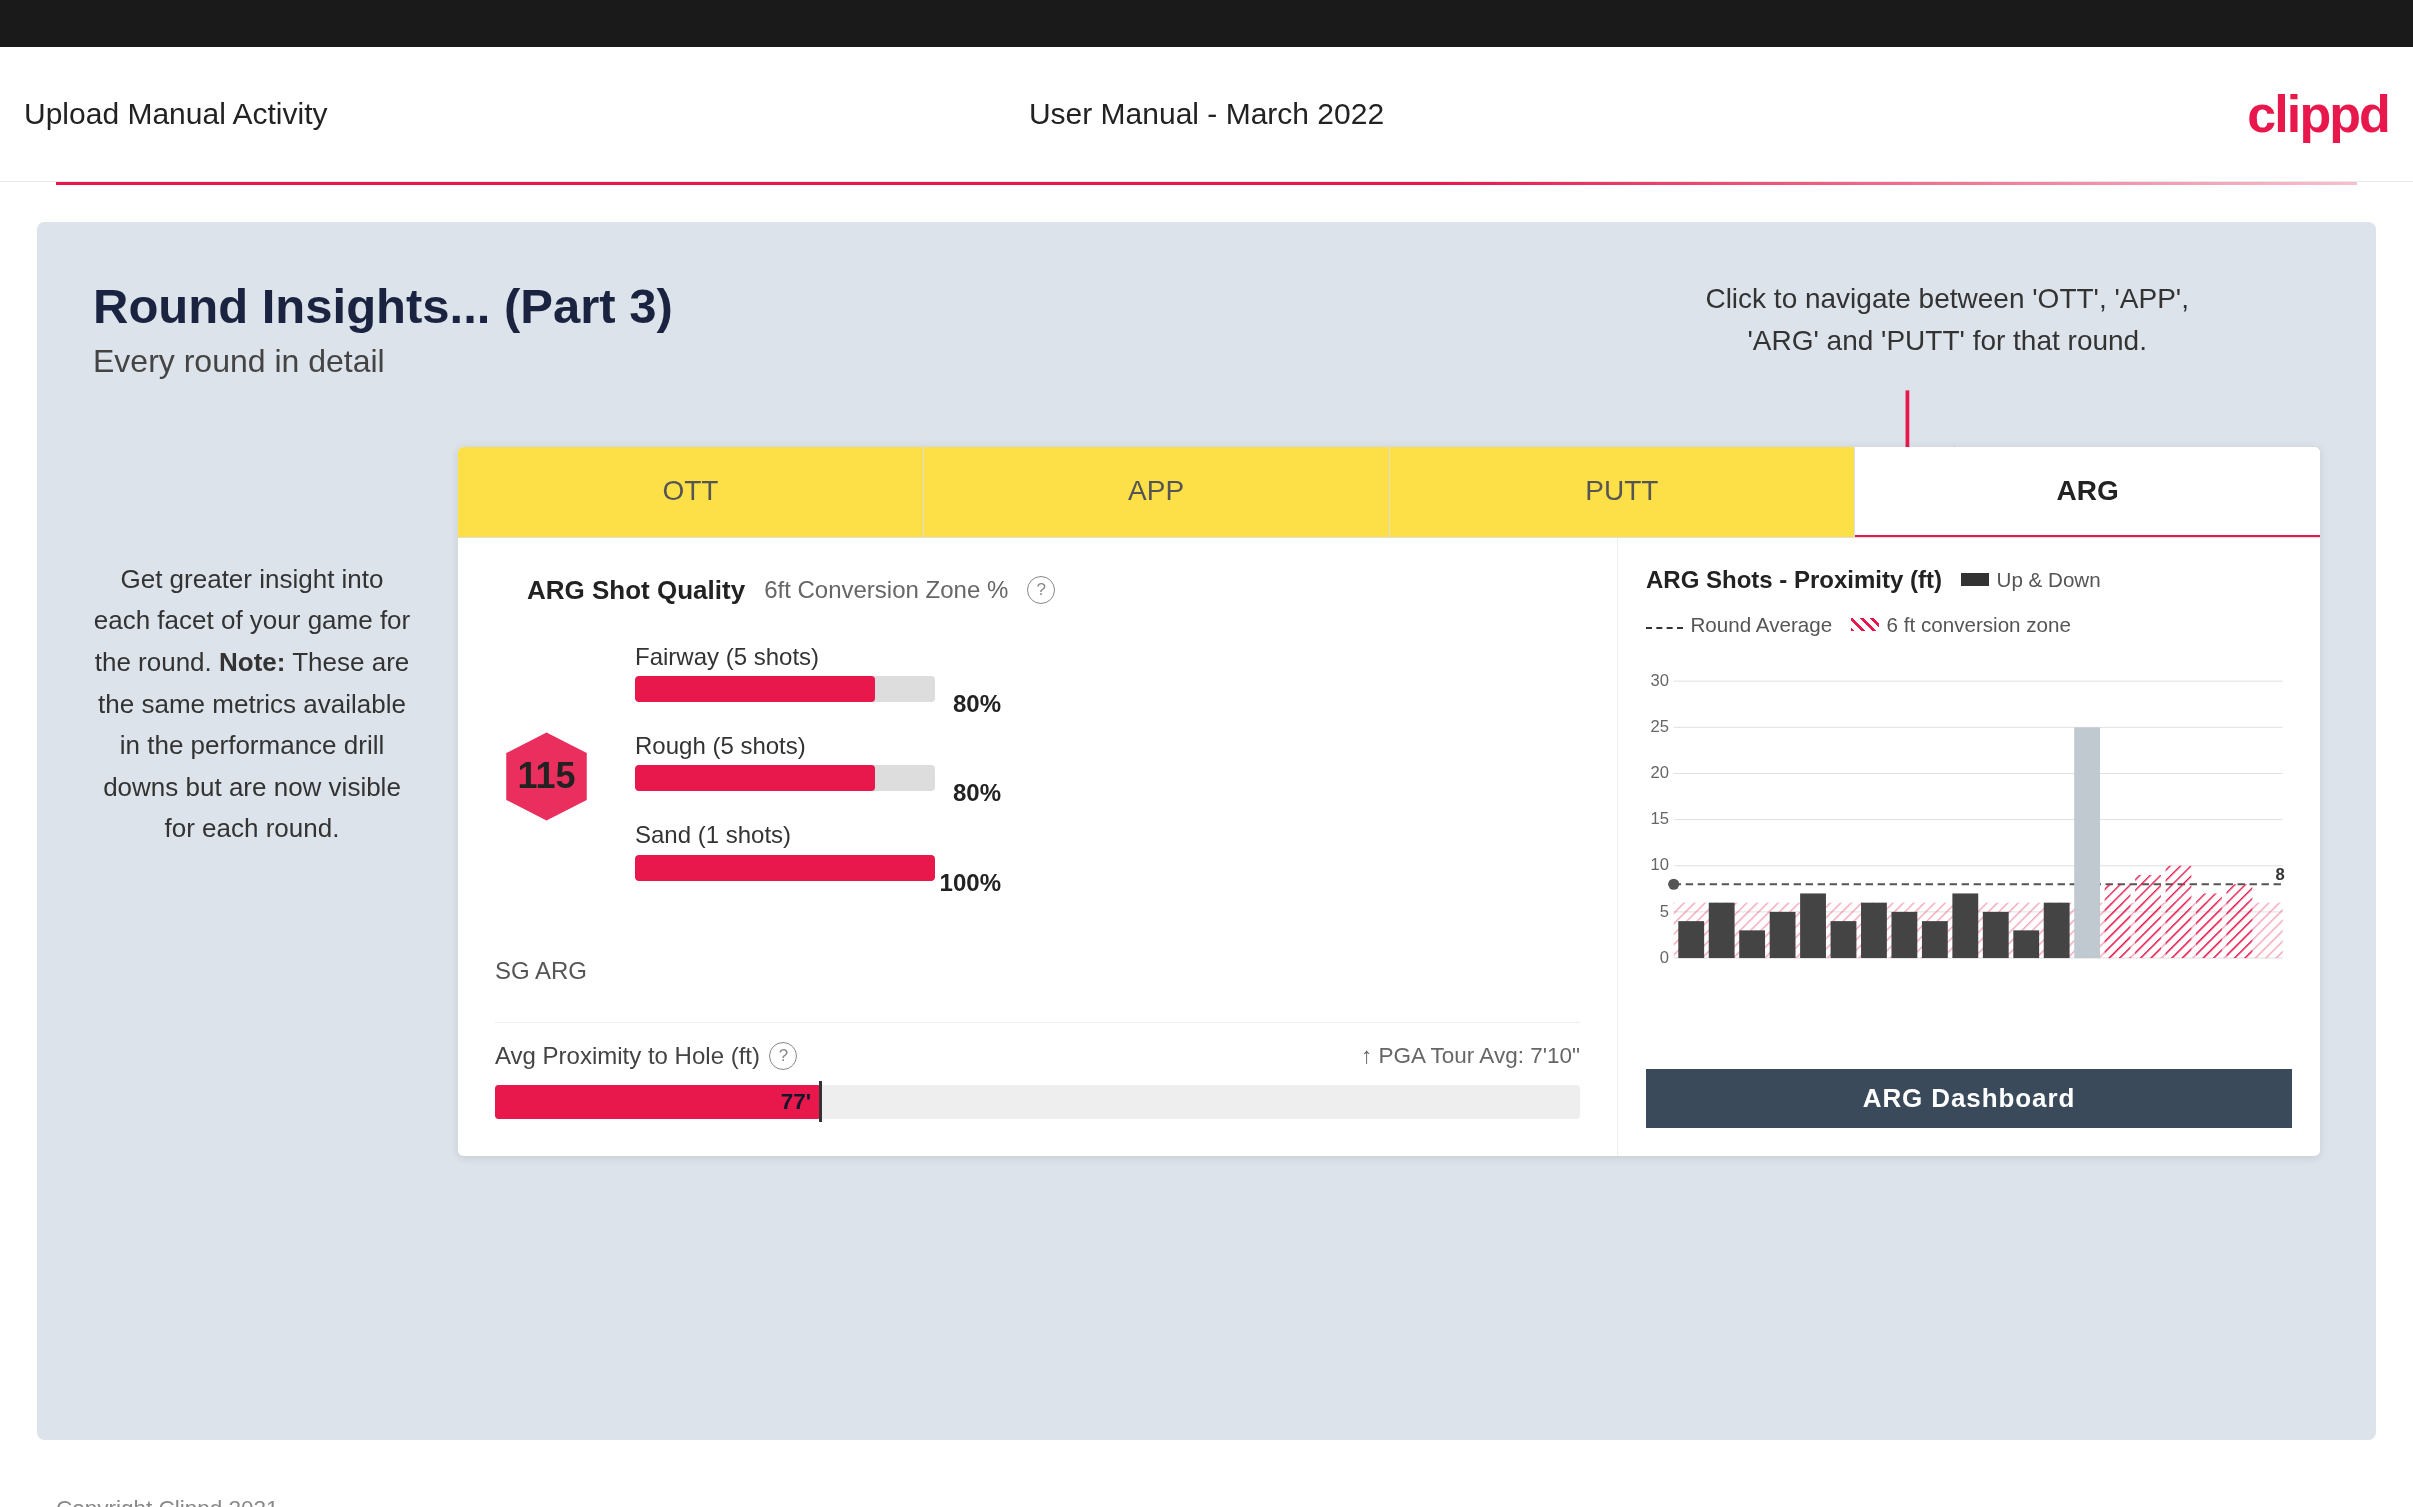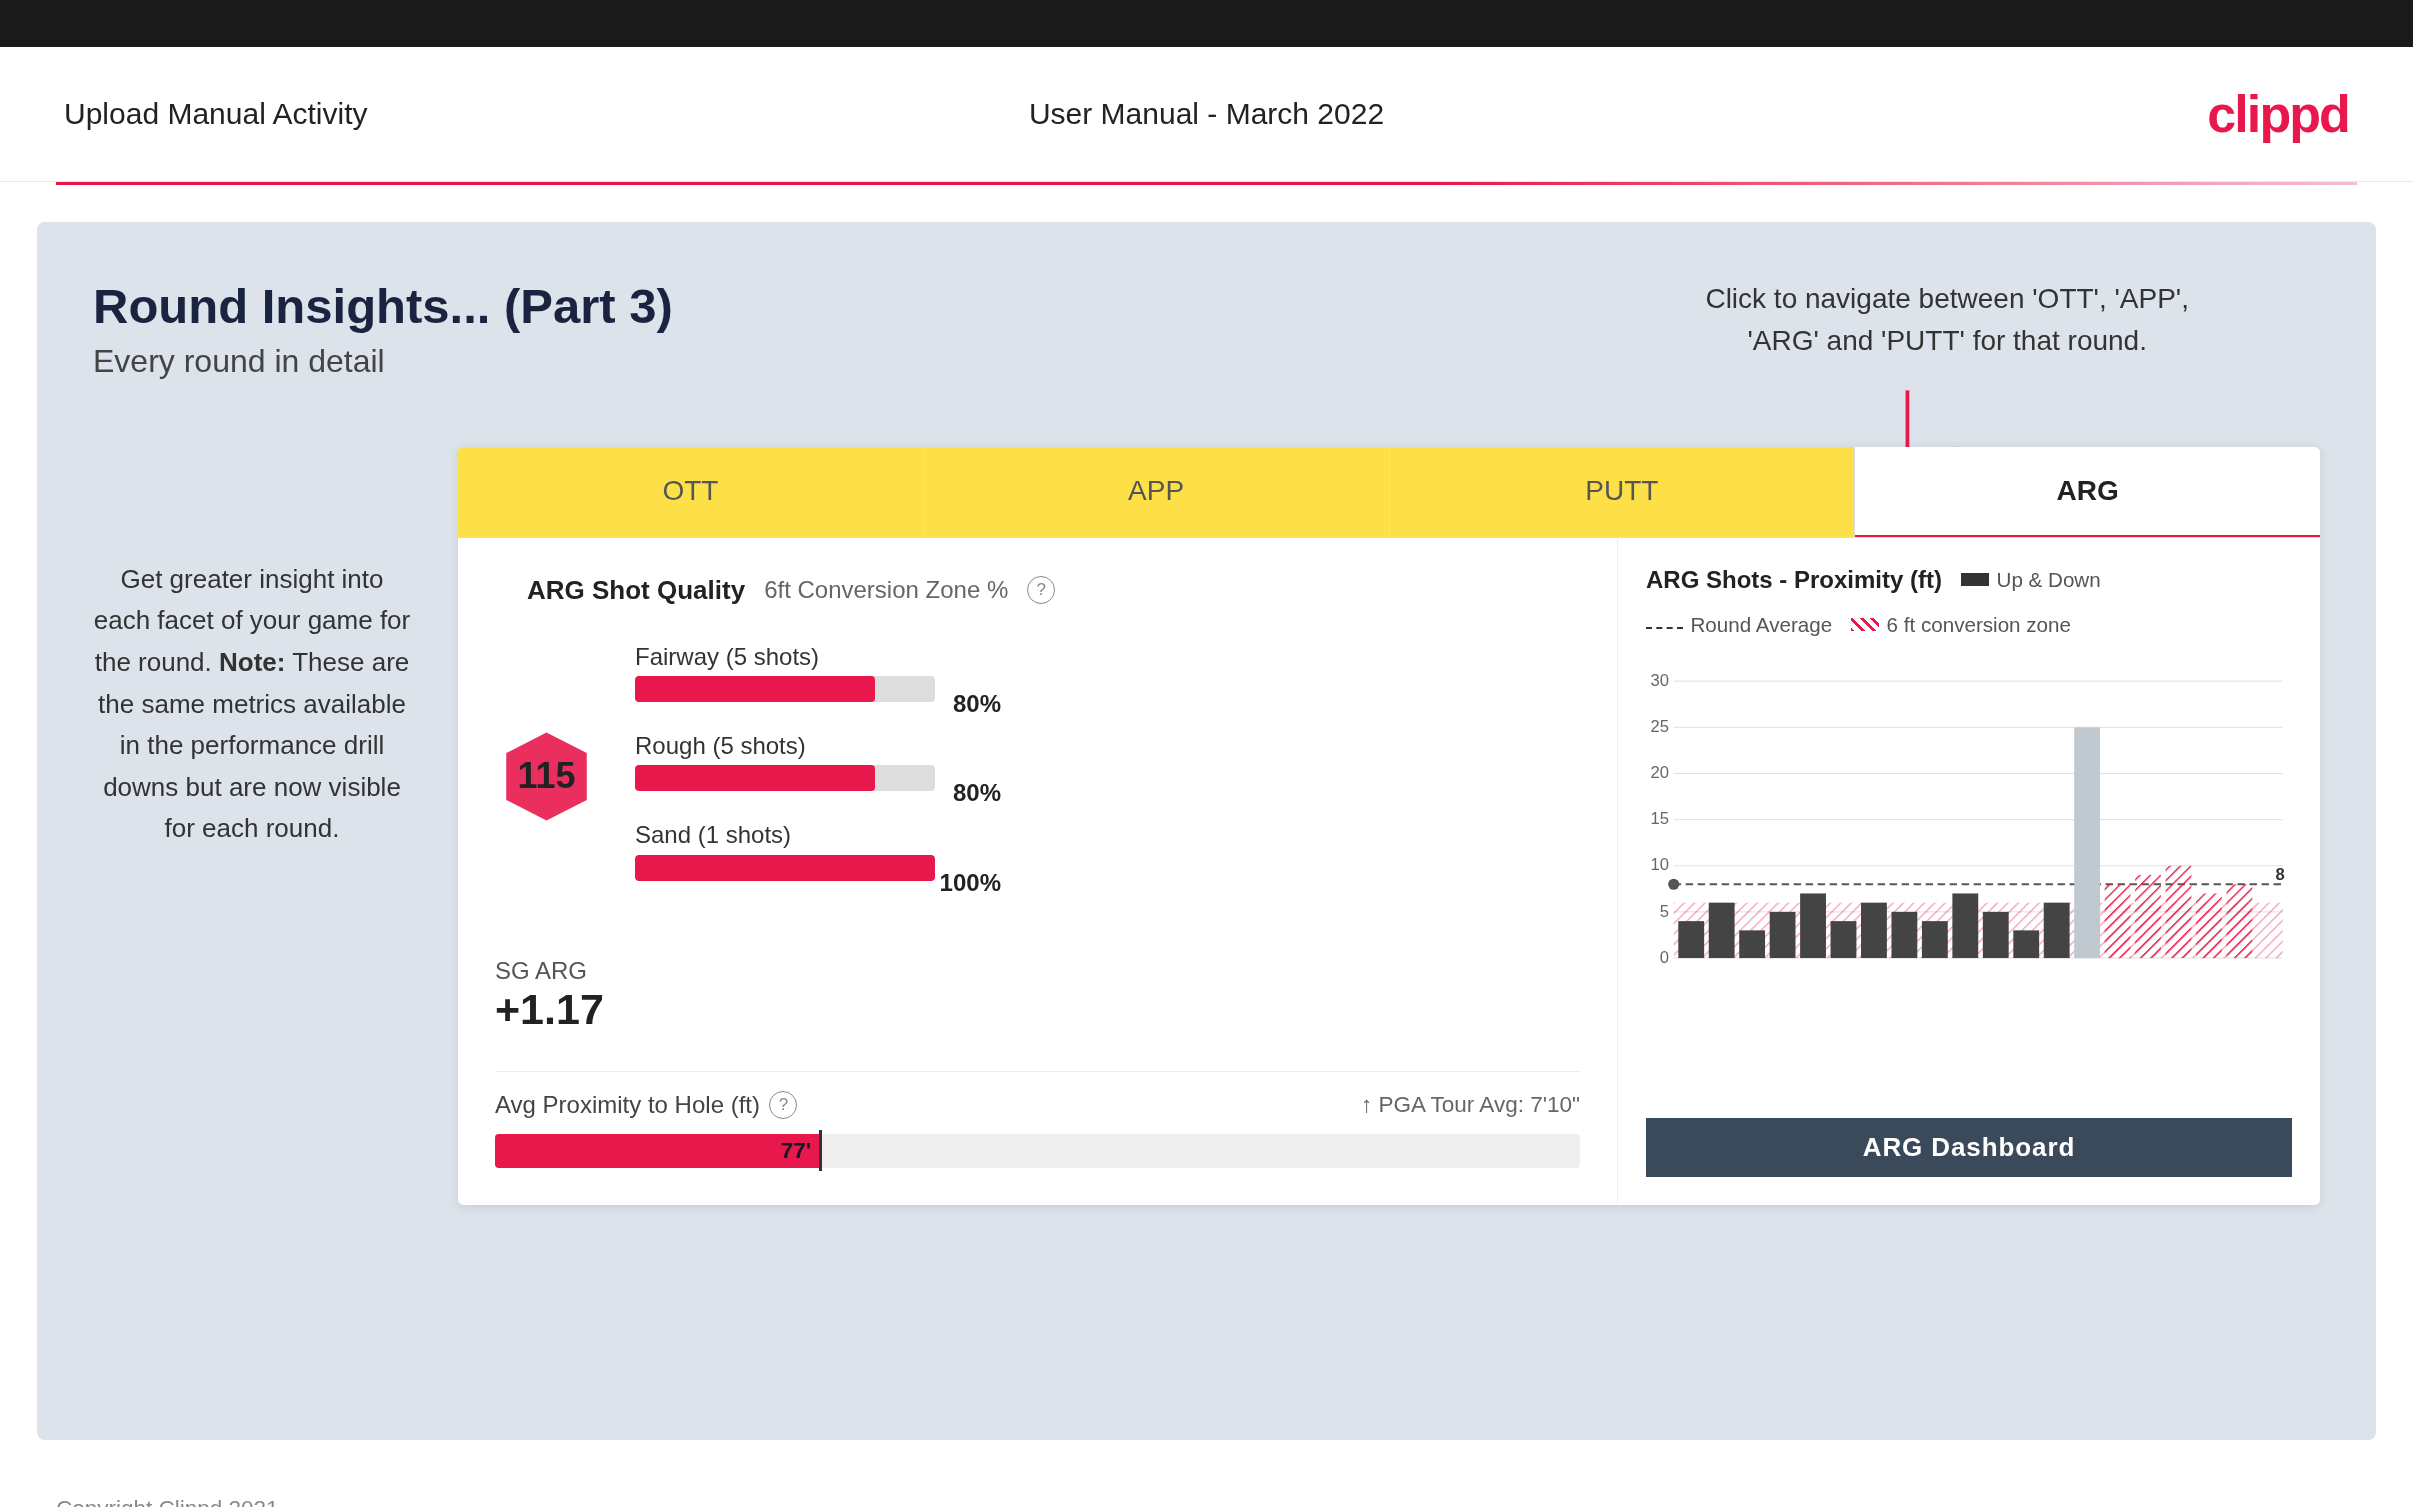"Upload Manual Activity" .header { padding: 37px 64px -> 37px 24px }
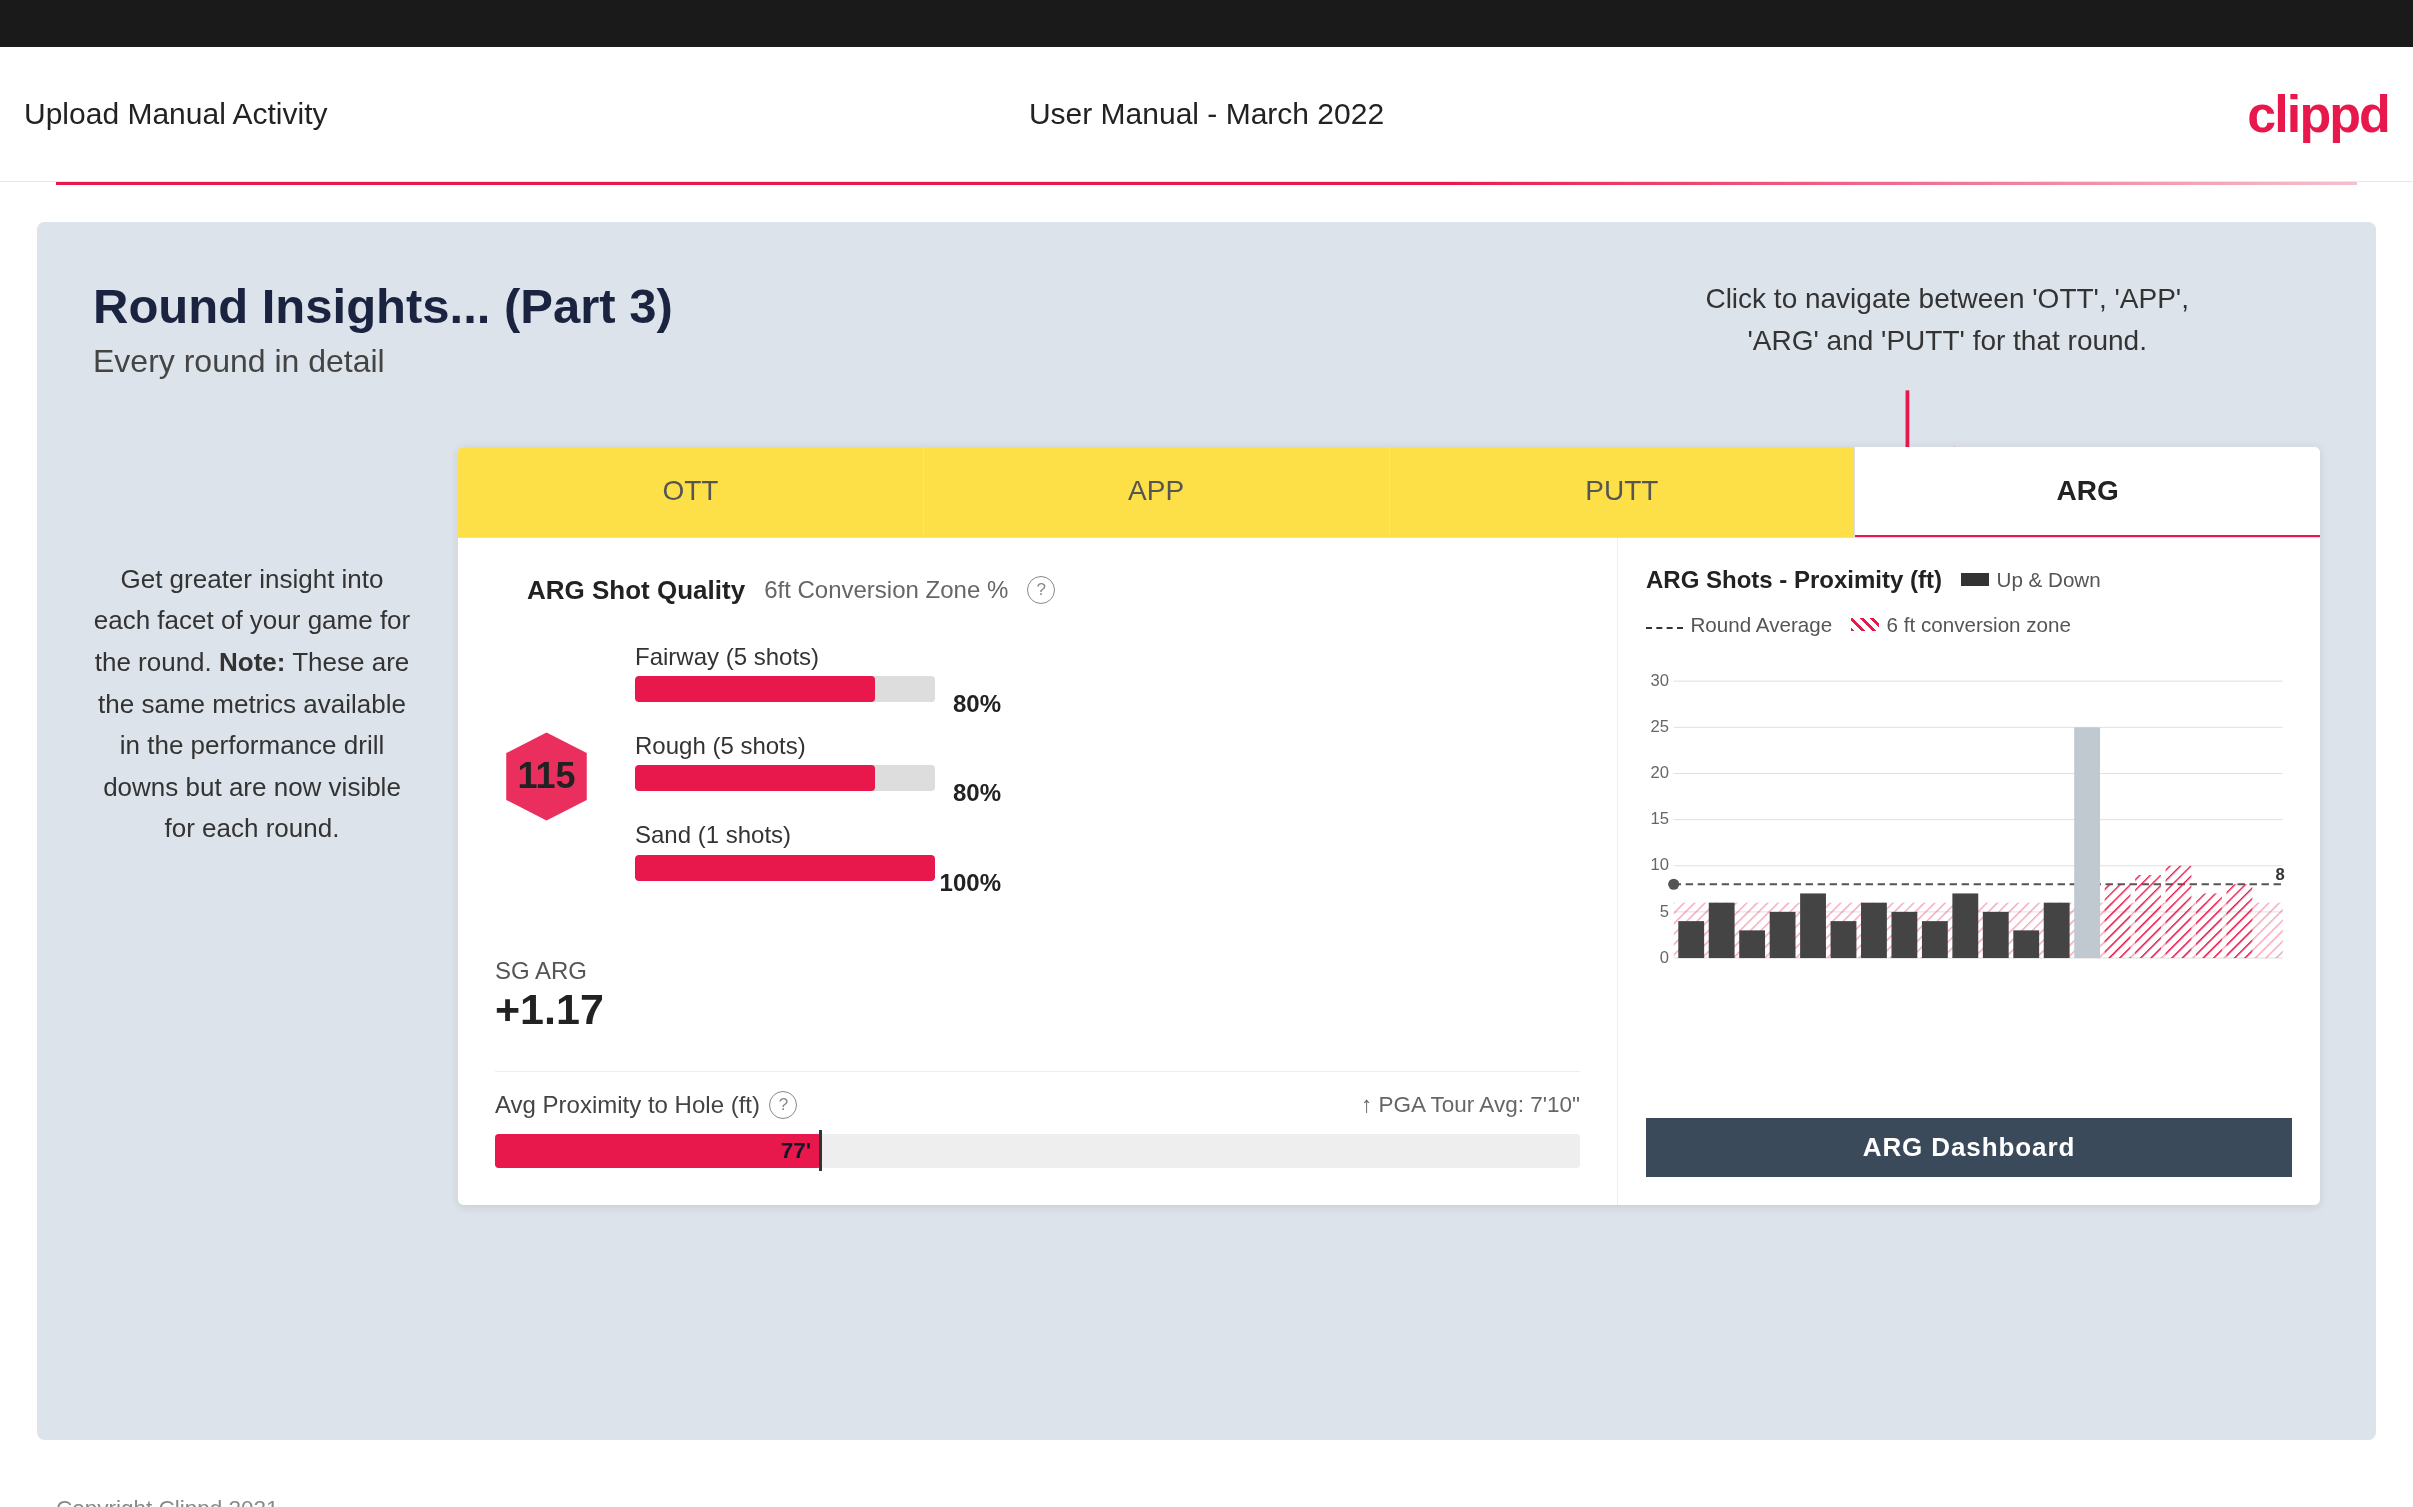"+1.17" div.sg-value { html: <div>+1.17</div> -> none }
